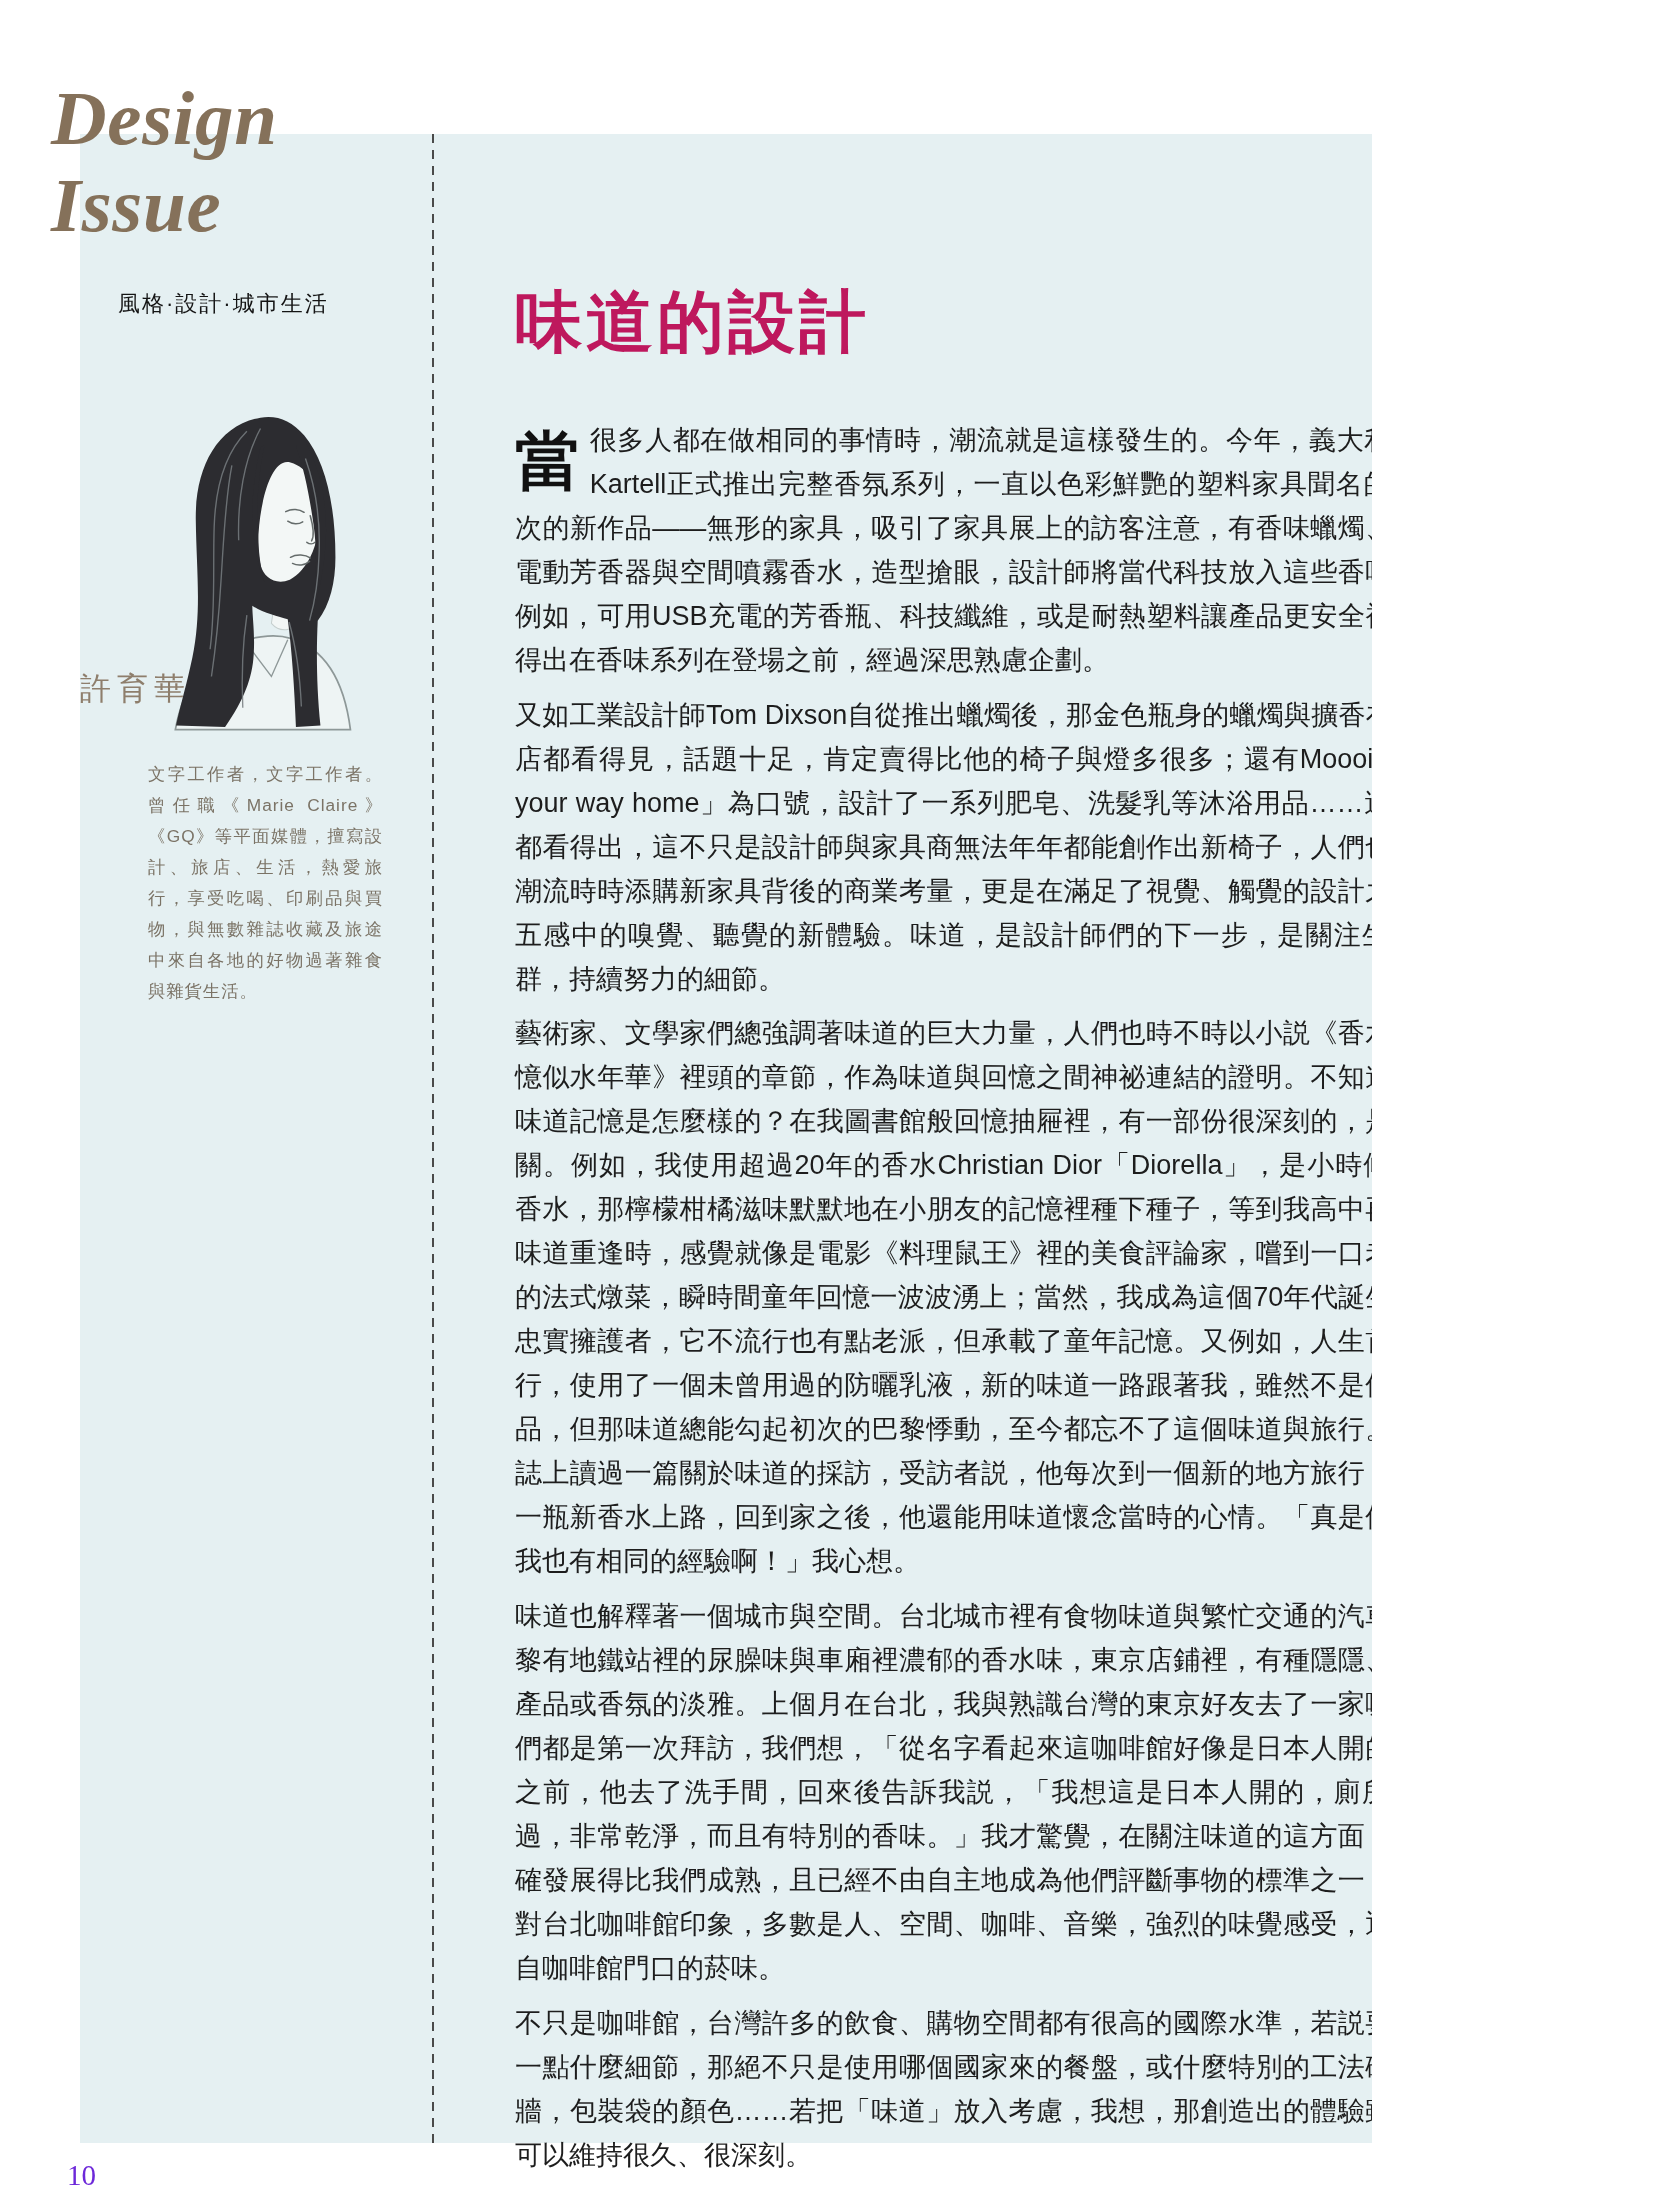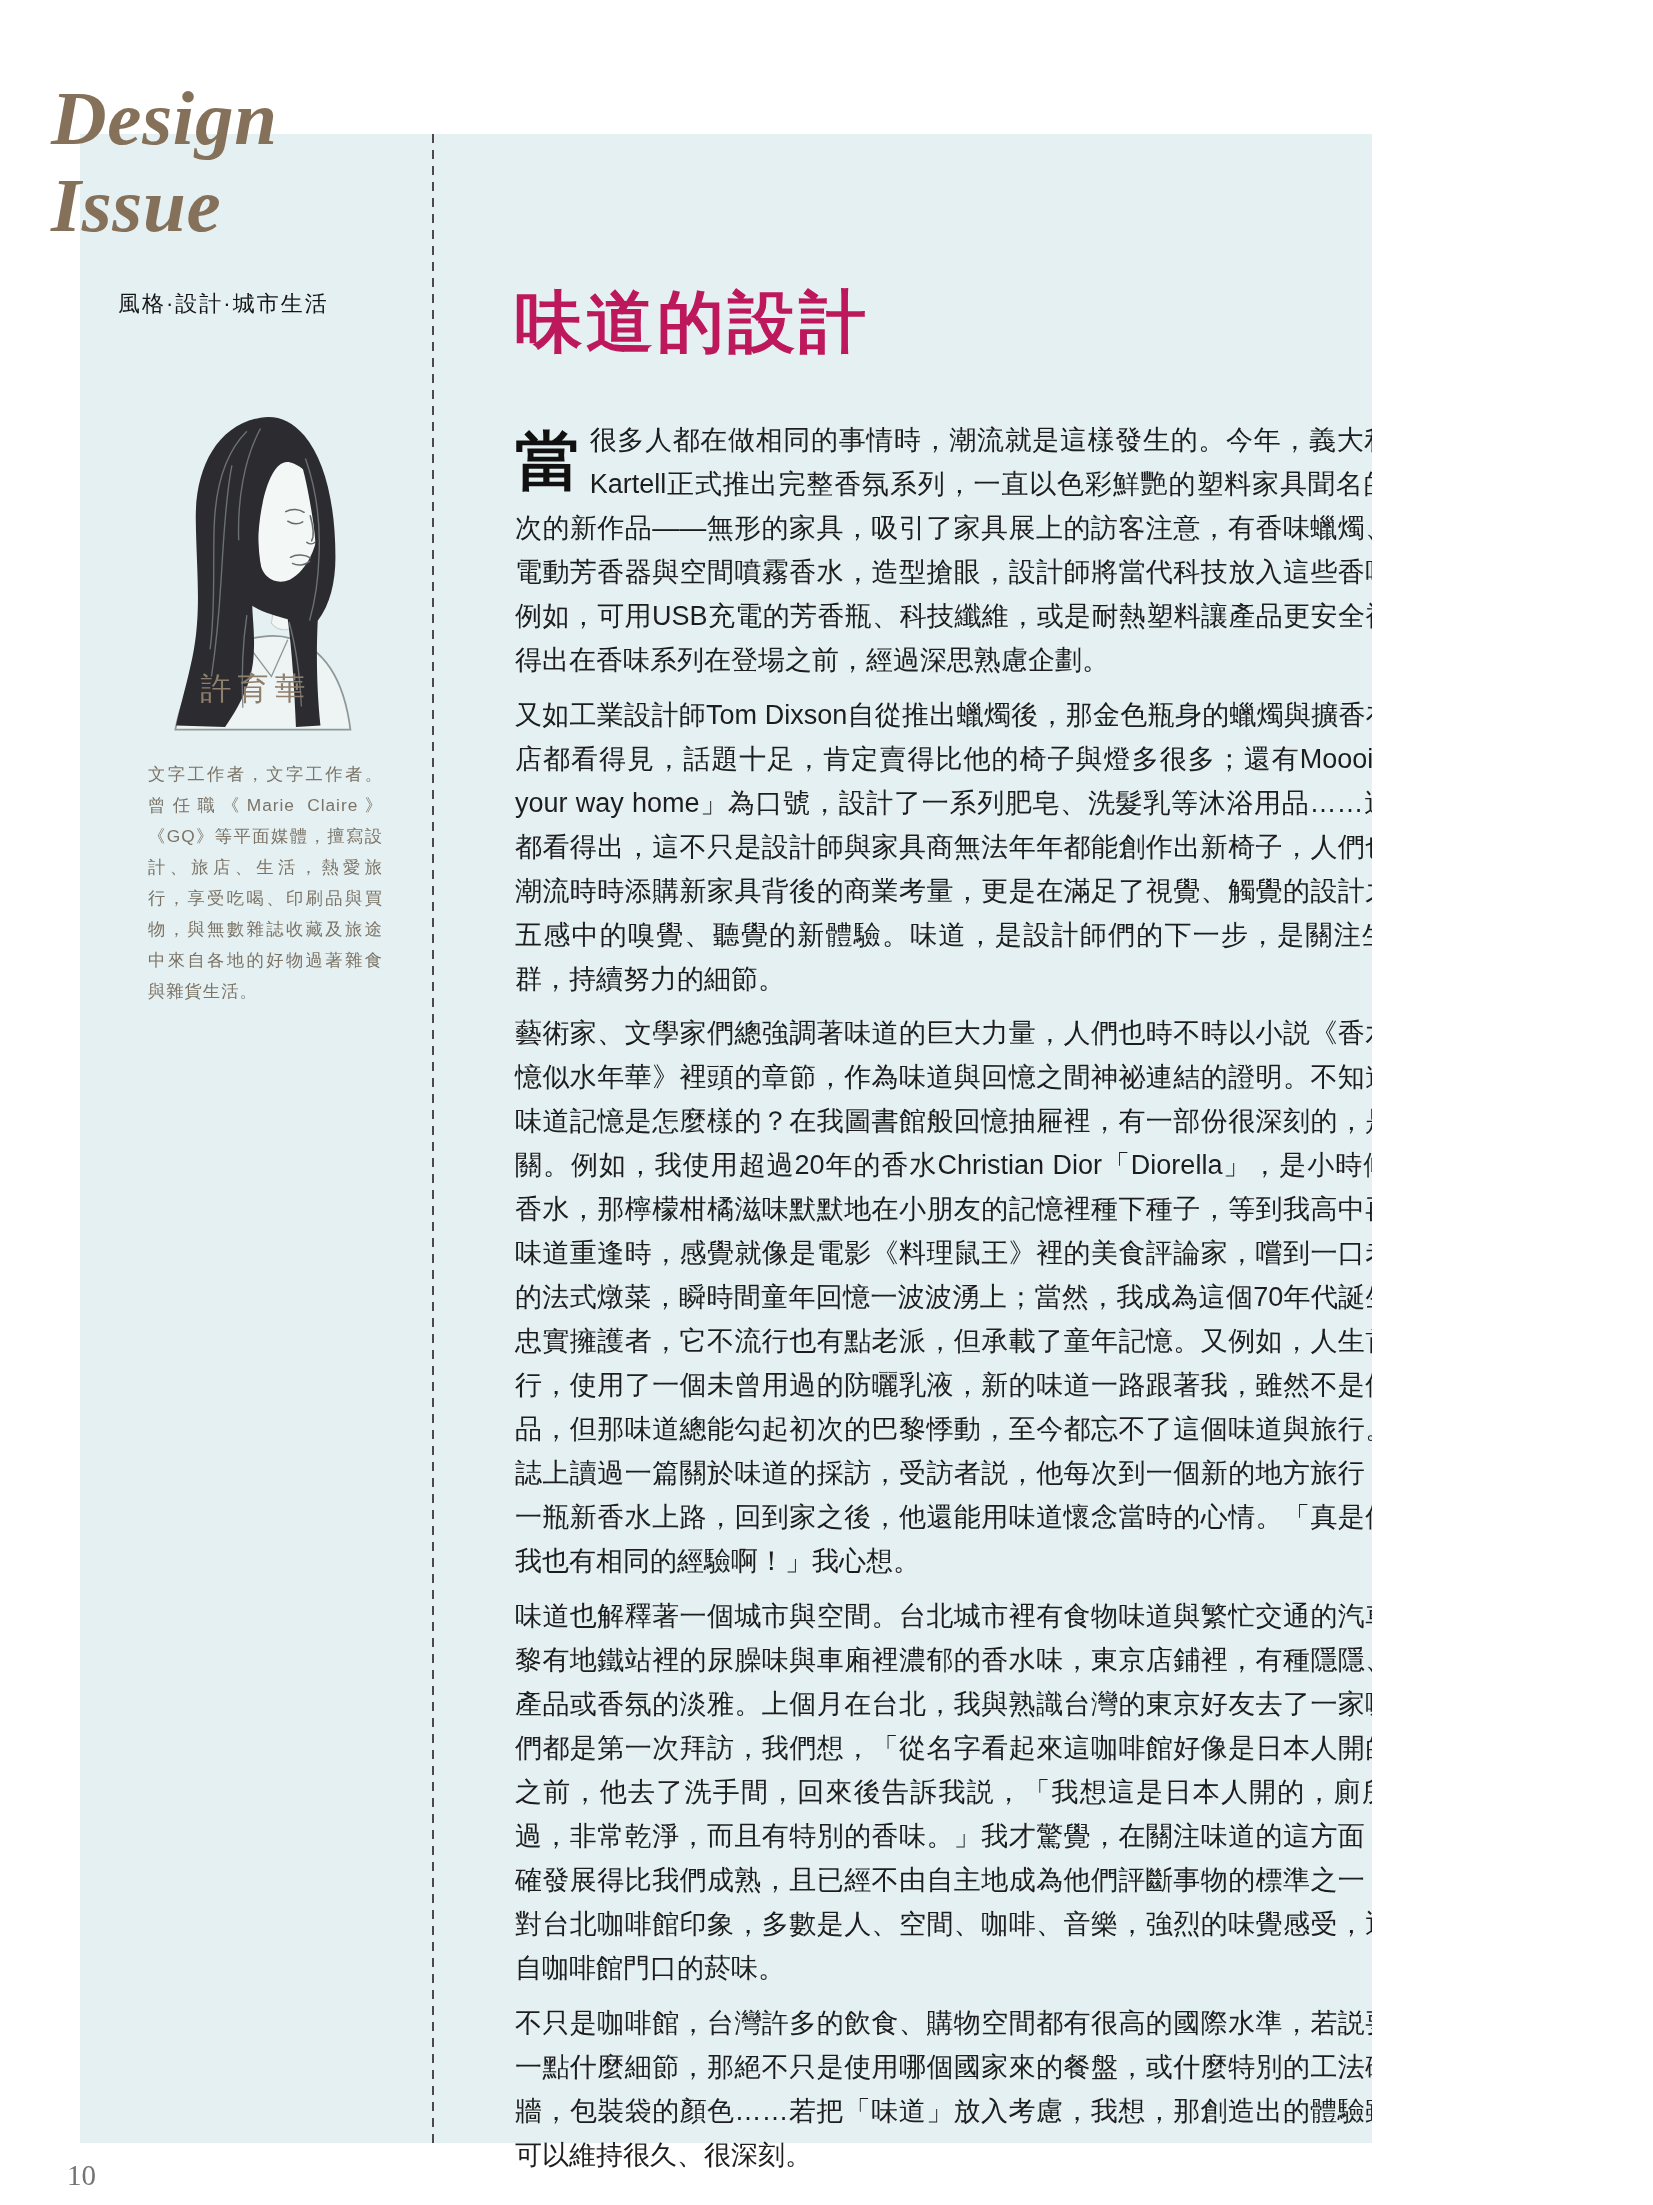"許育華" .author-name { text-align: center -> none }
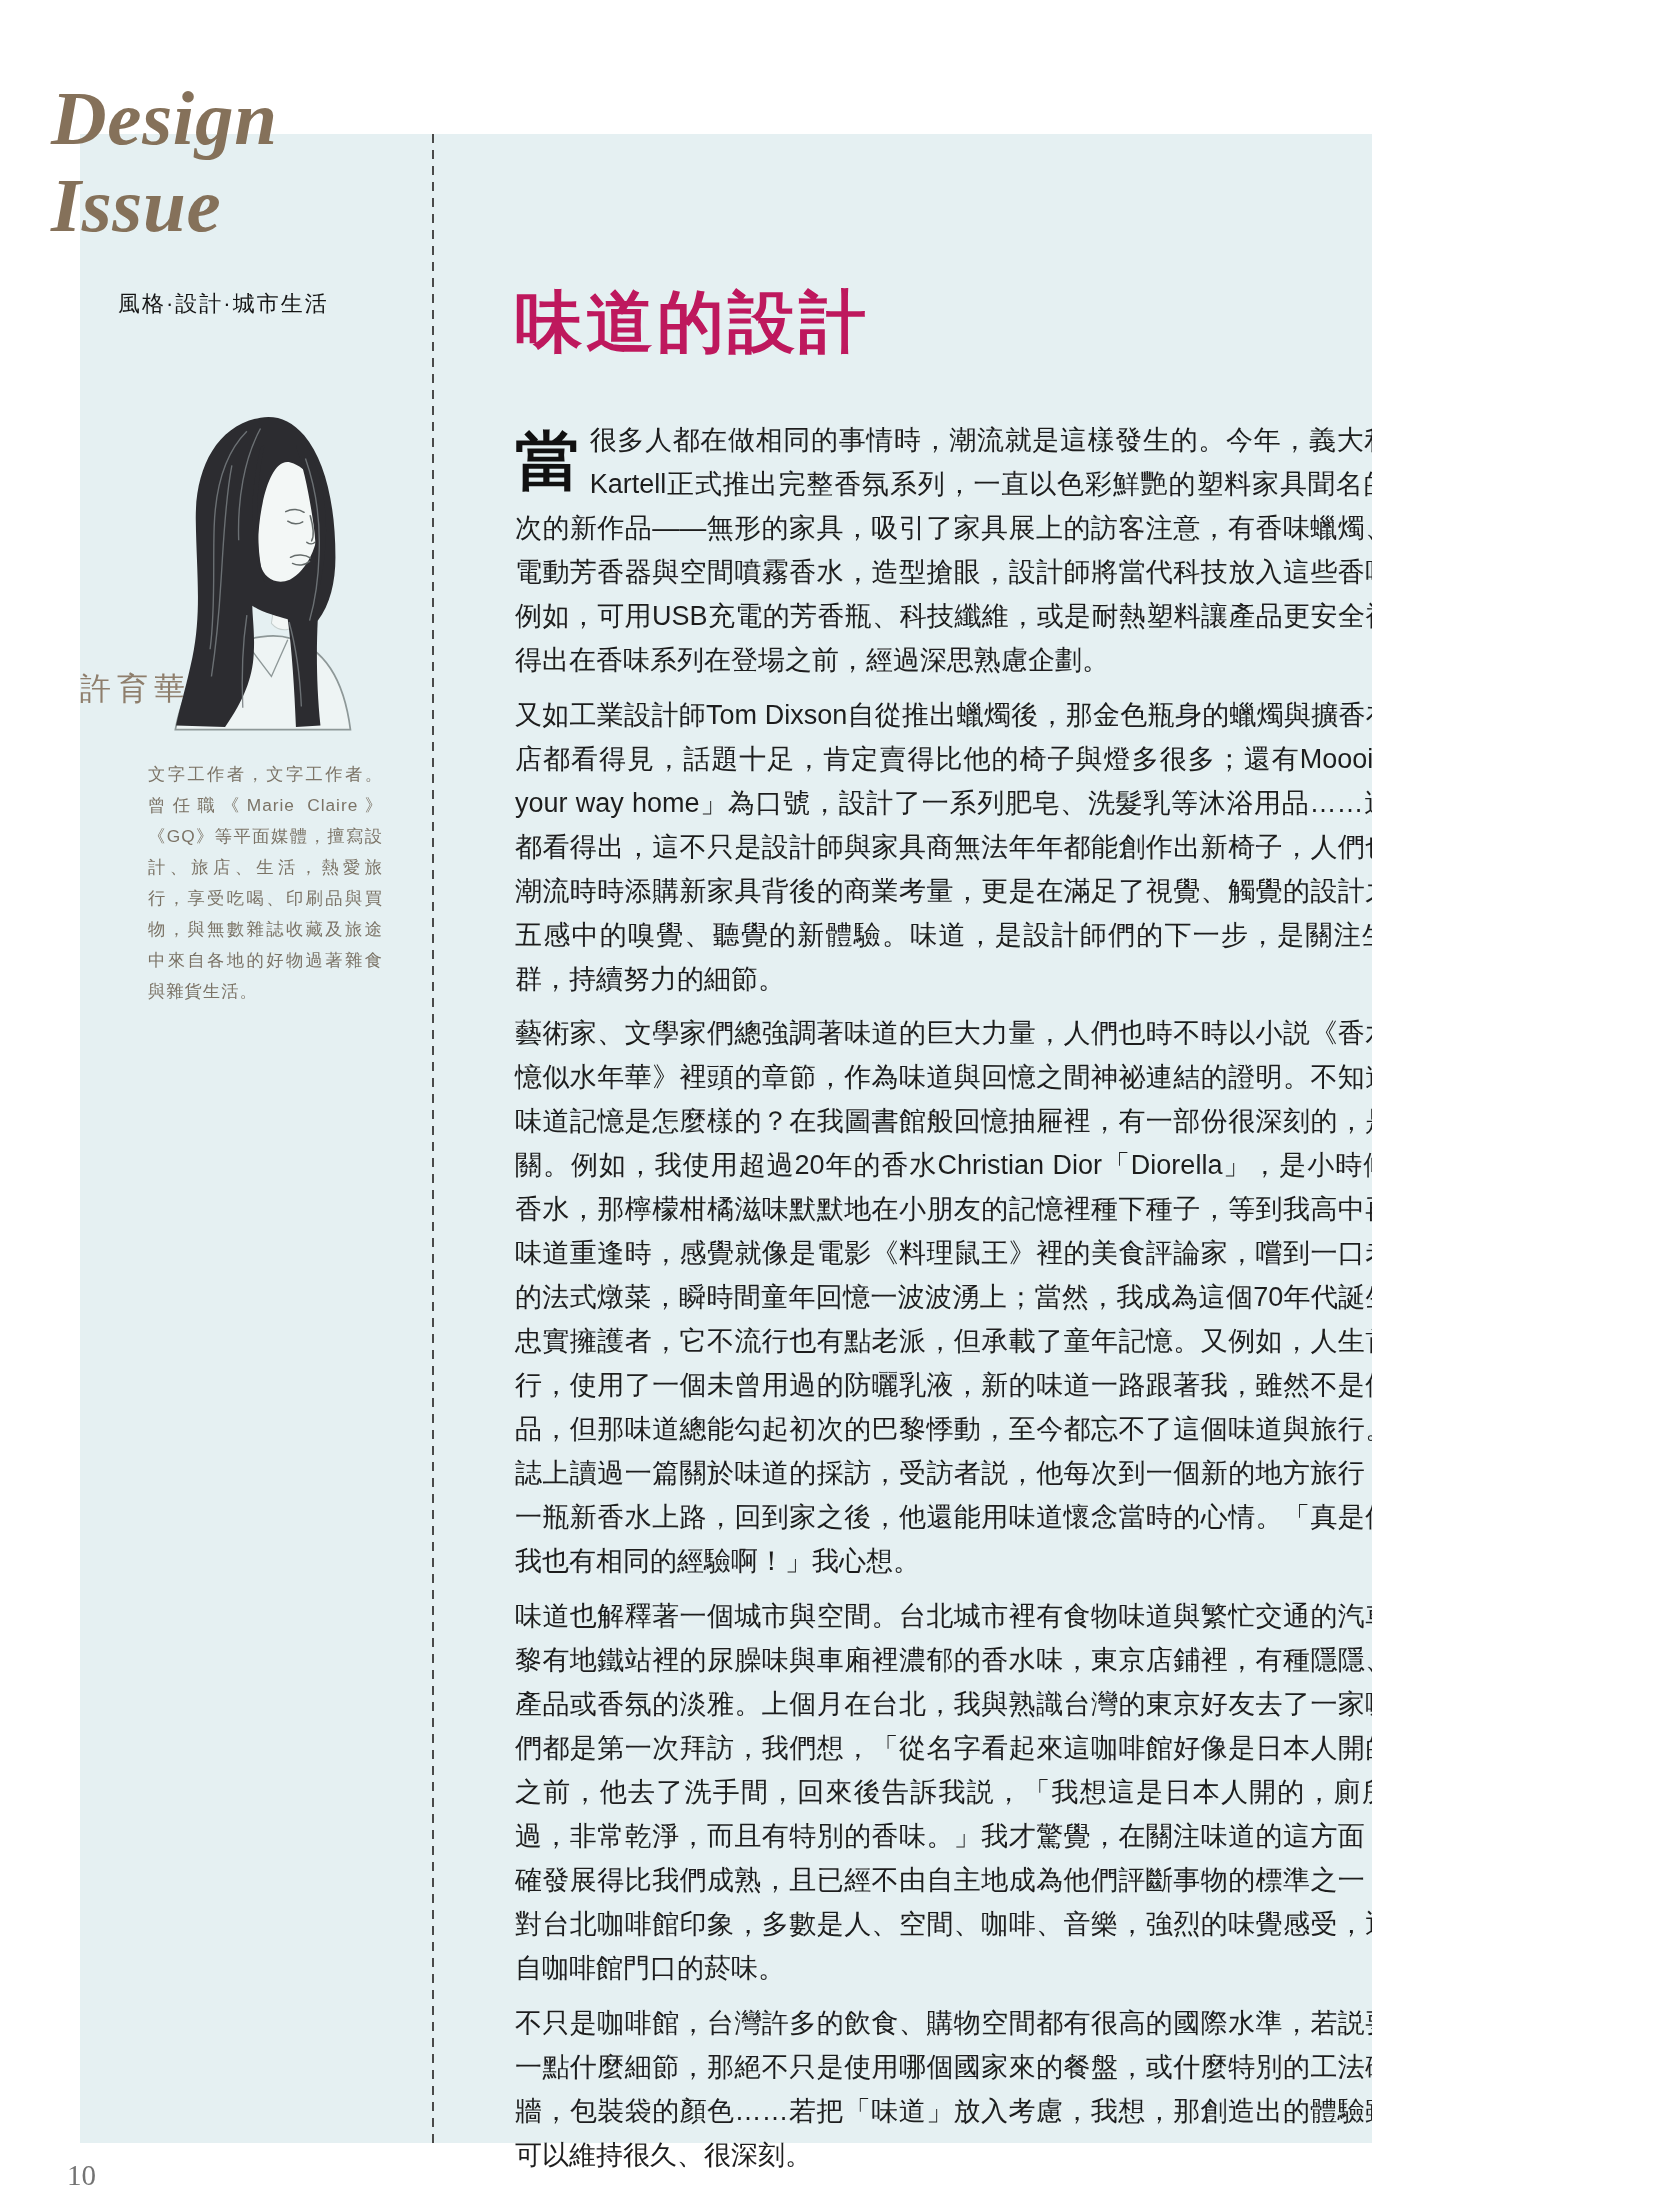"10" .page-number { color: #737373 -> #6d28d9 }
